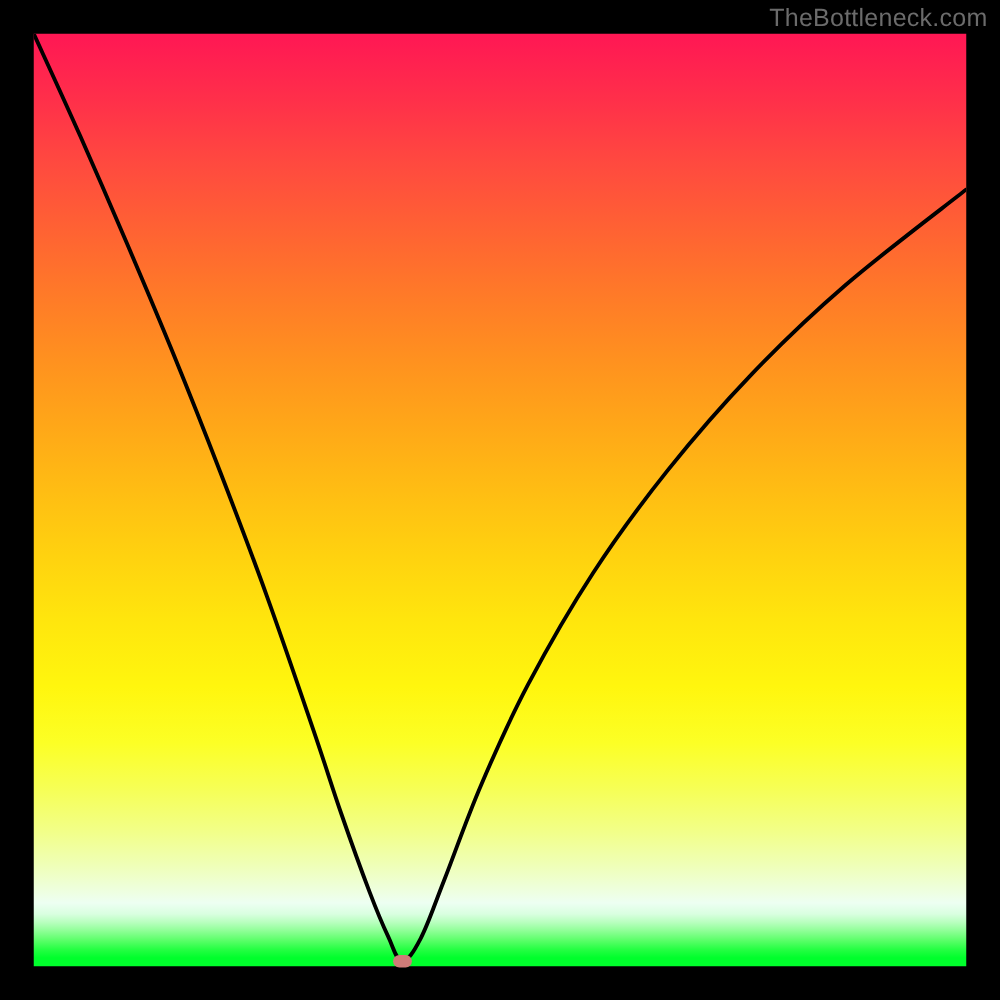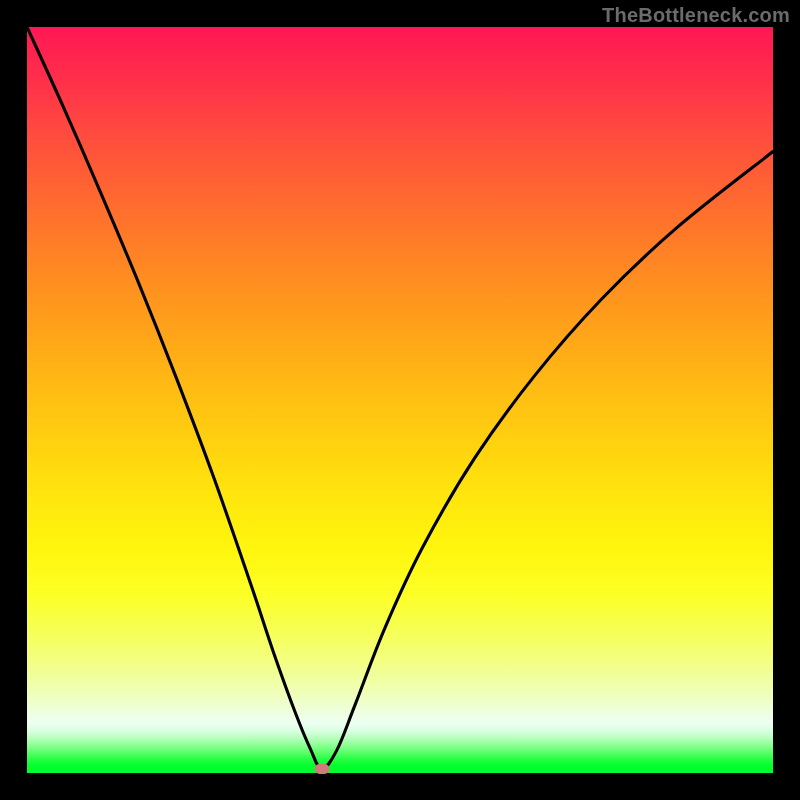"TheBottleneck.com" .watermark { font-weight: 700 -> 400 }
